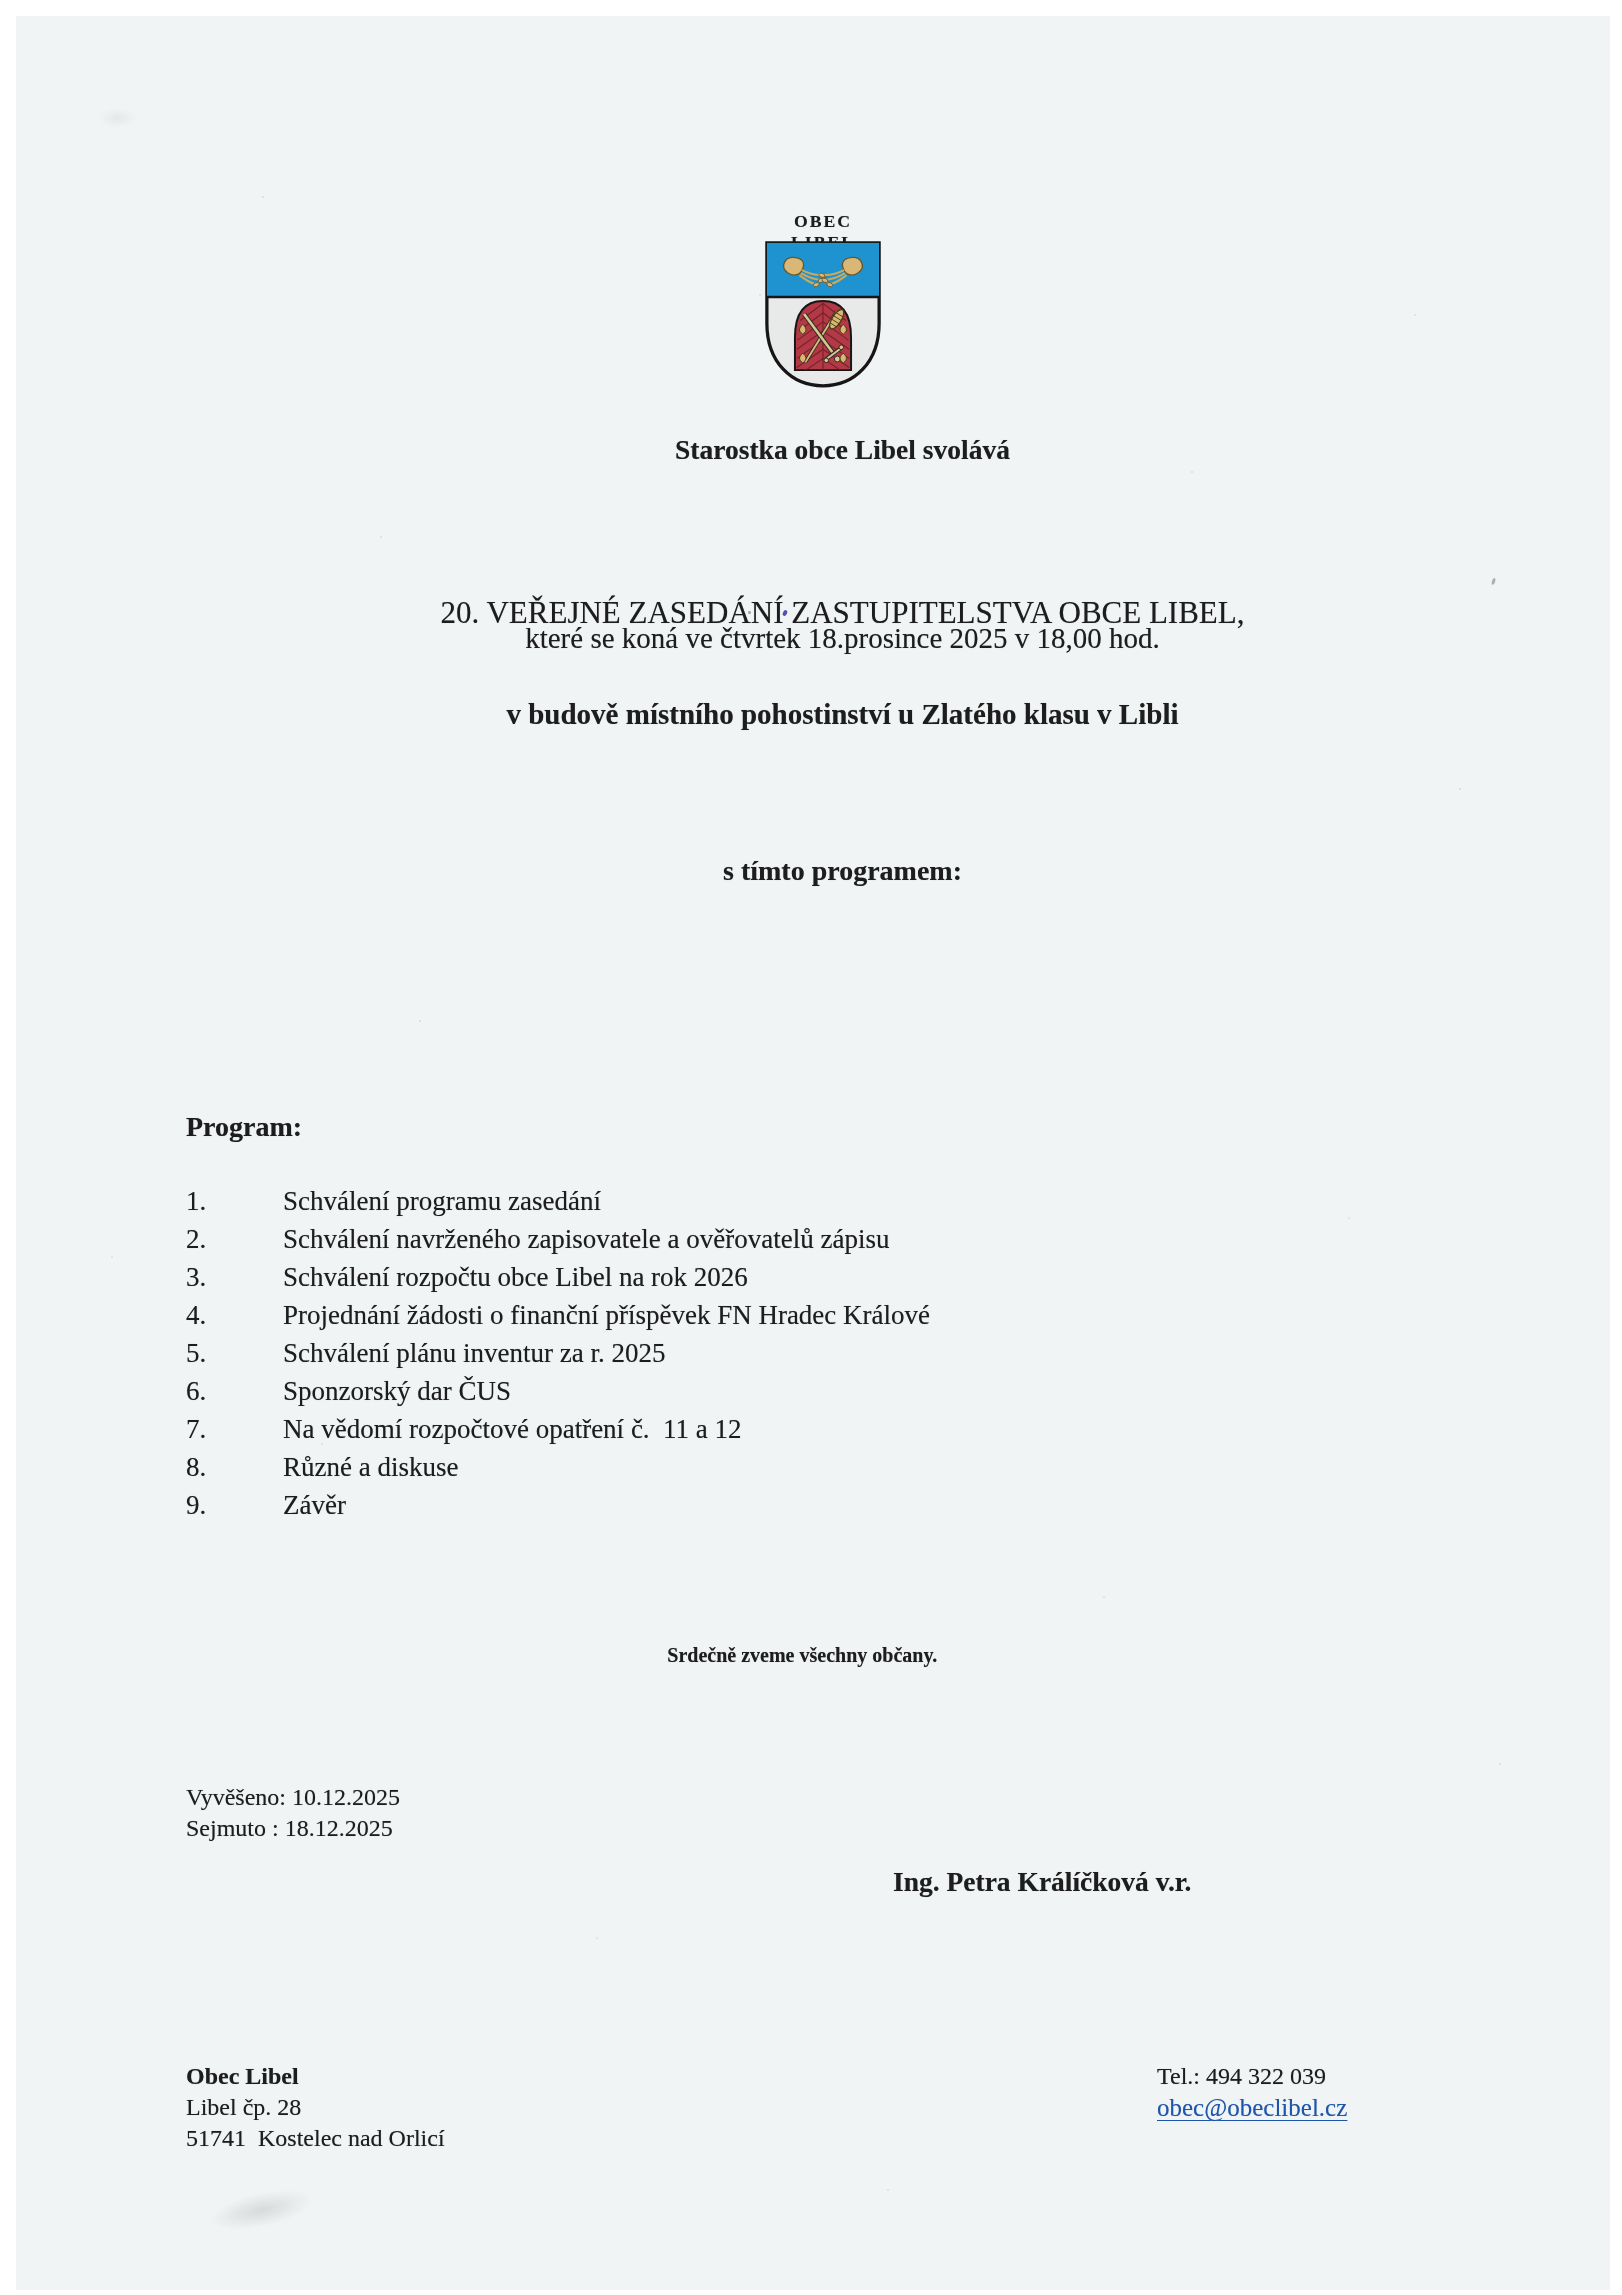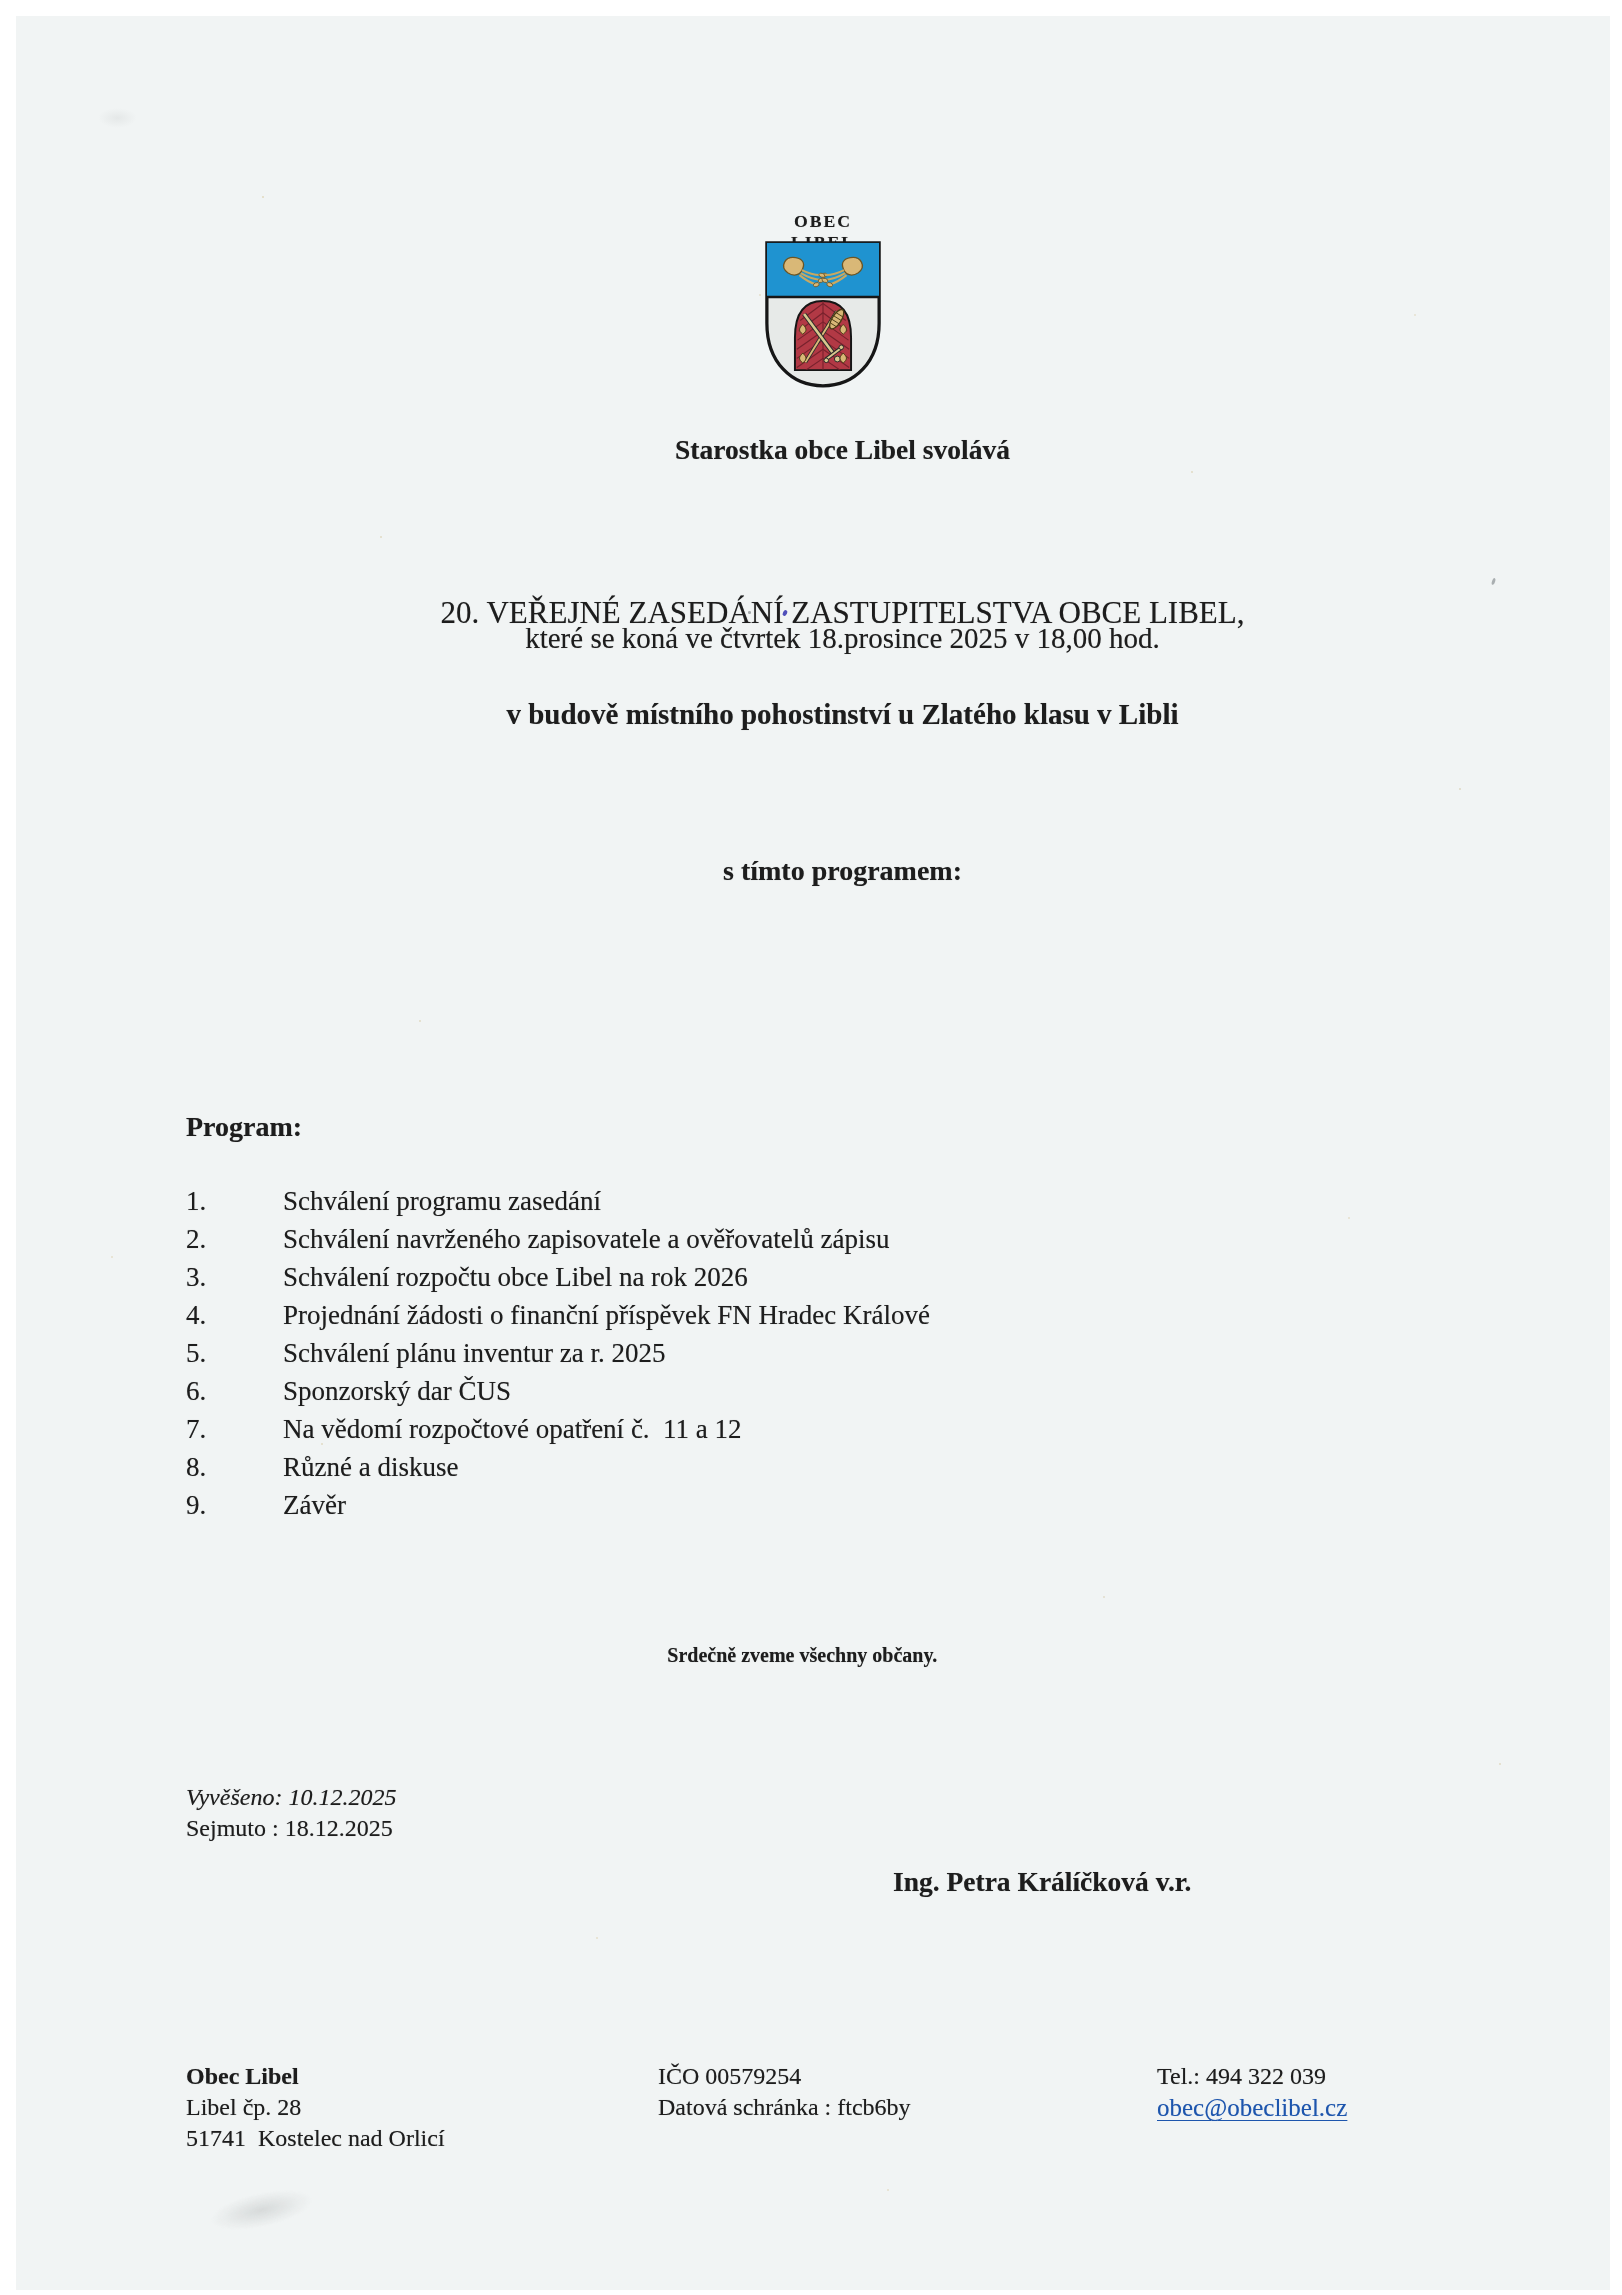"Vyvěšeno: 10.12.2025" .posted-line { font-style: italic -> none }
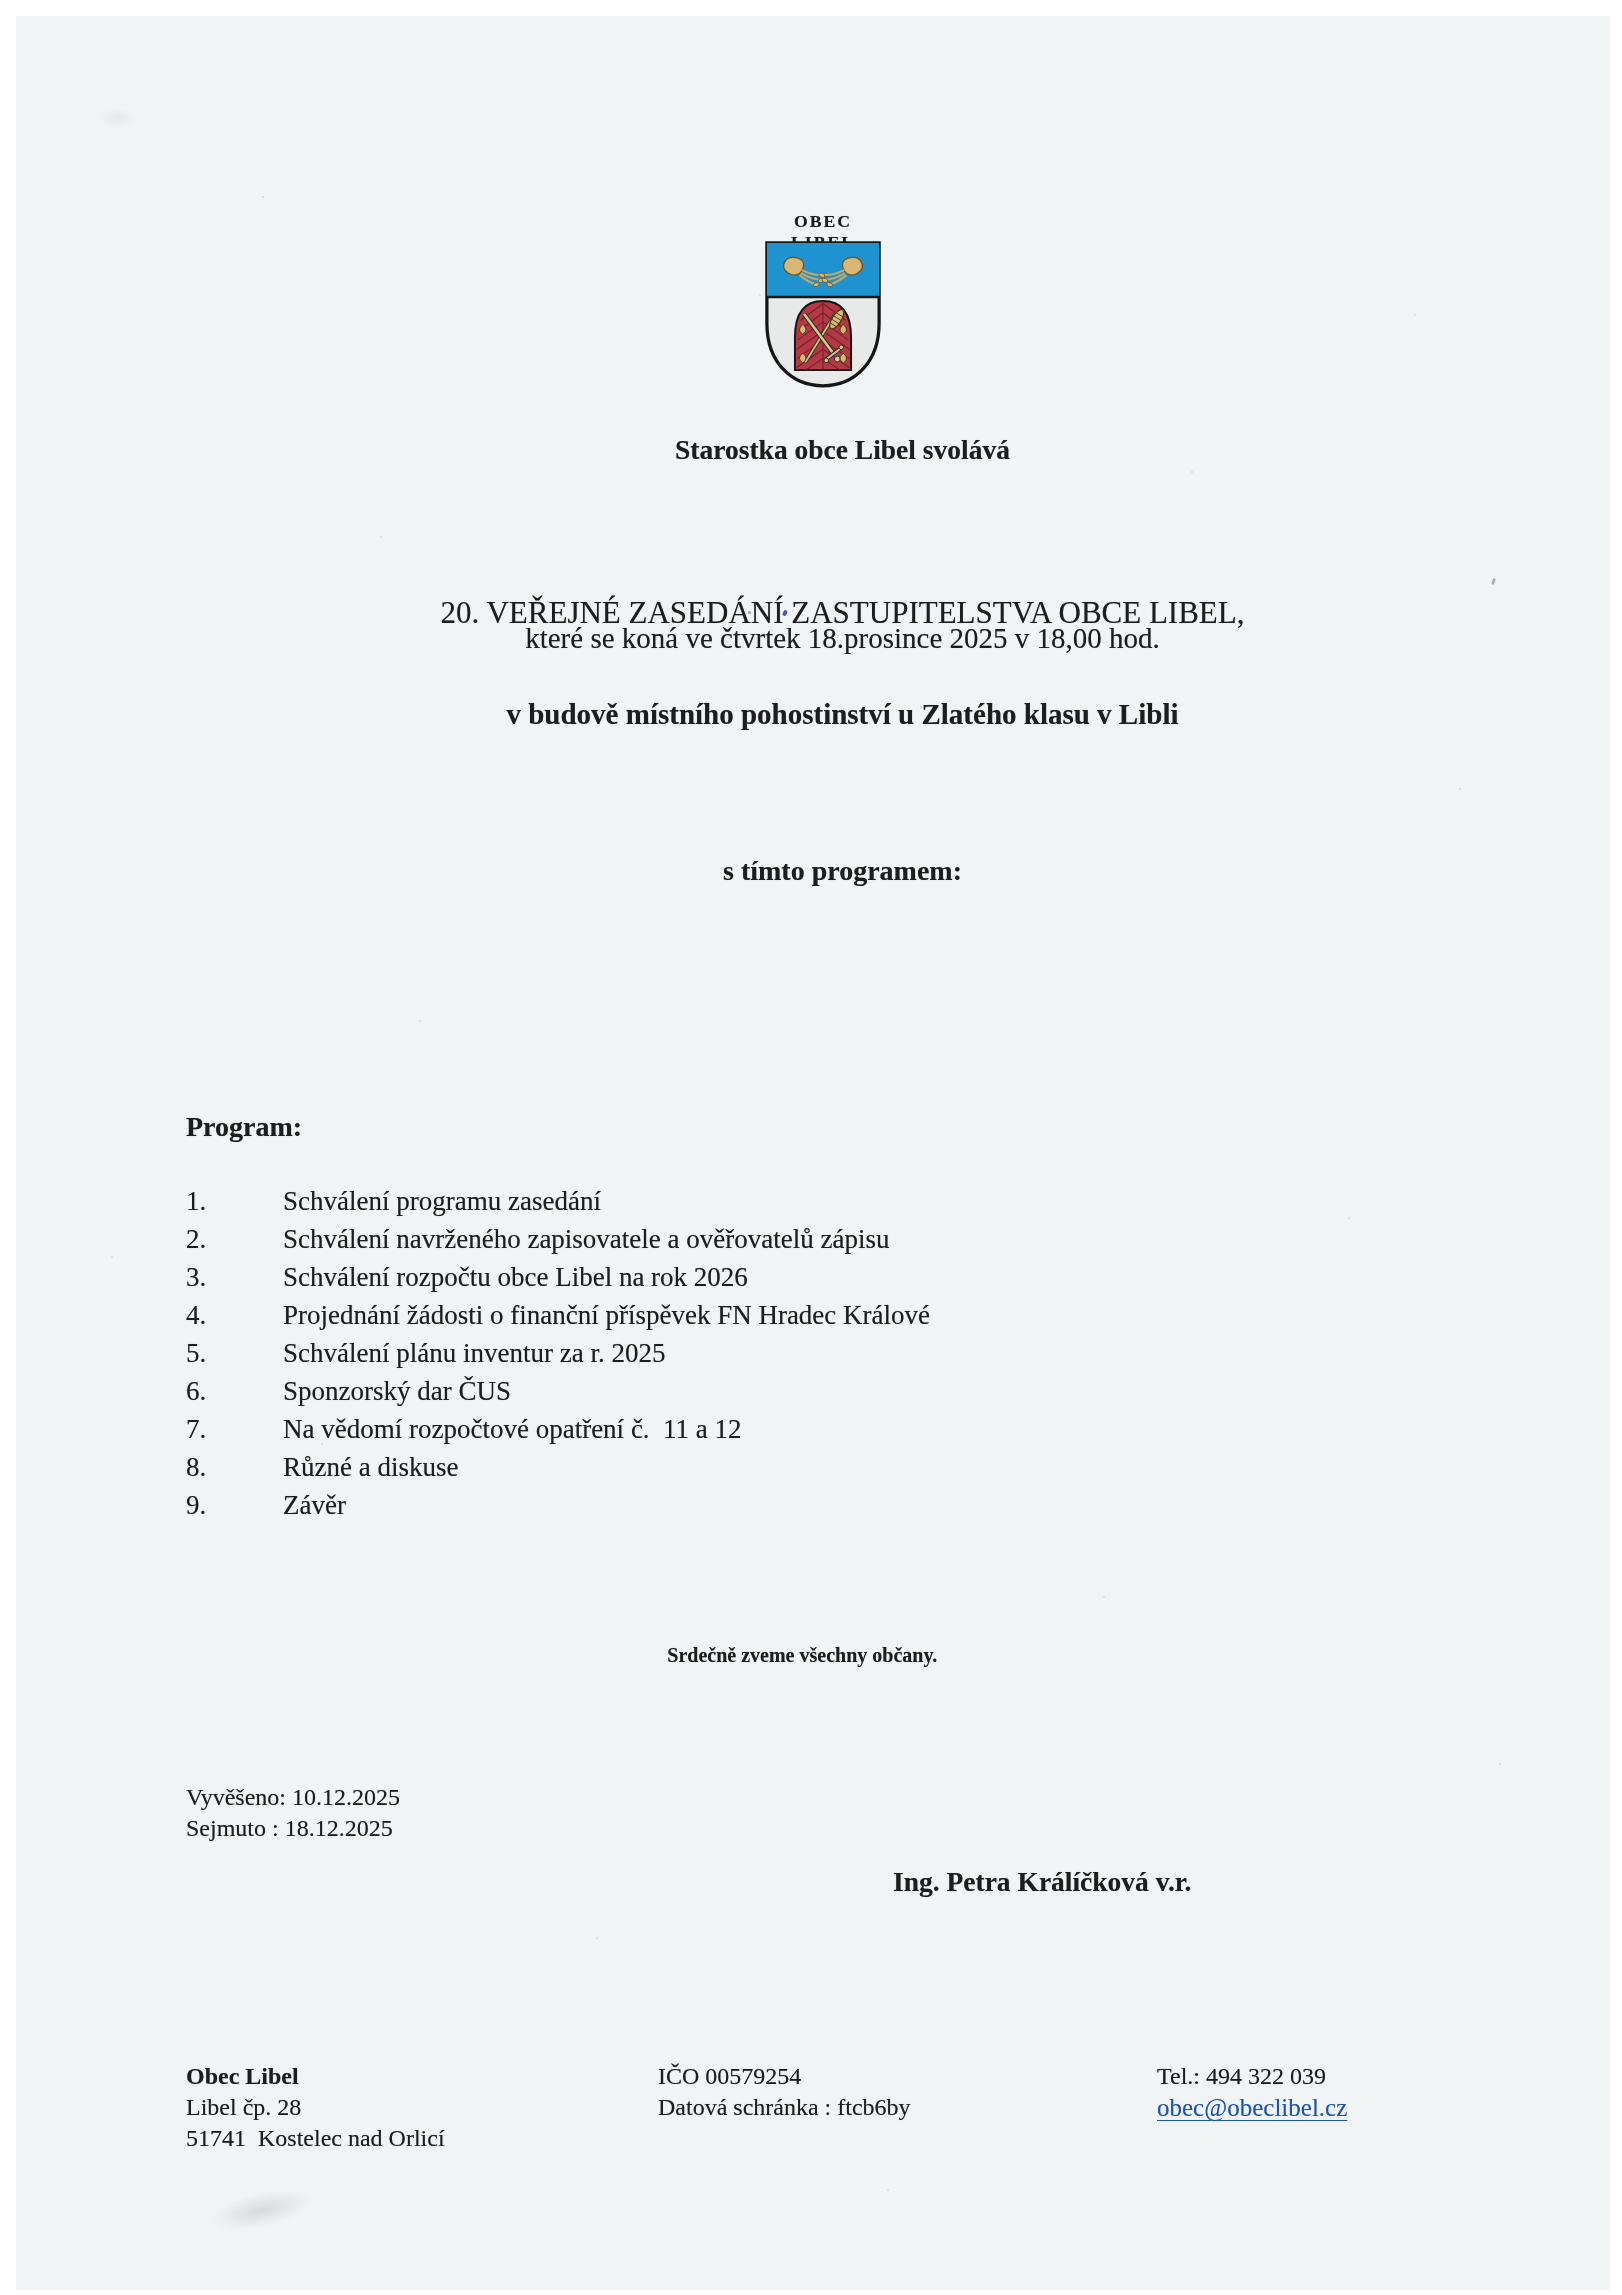"IČO 00579254" div.footer-col { html: <div> <div>IČO 00579254</div> <div>Datová schránka : ftcb6by</div> </div> -> none }
